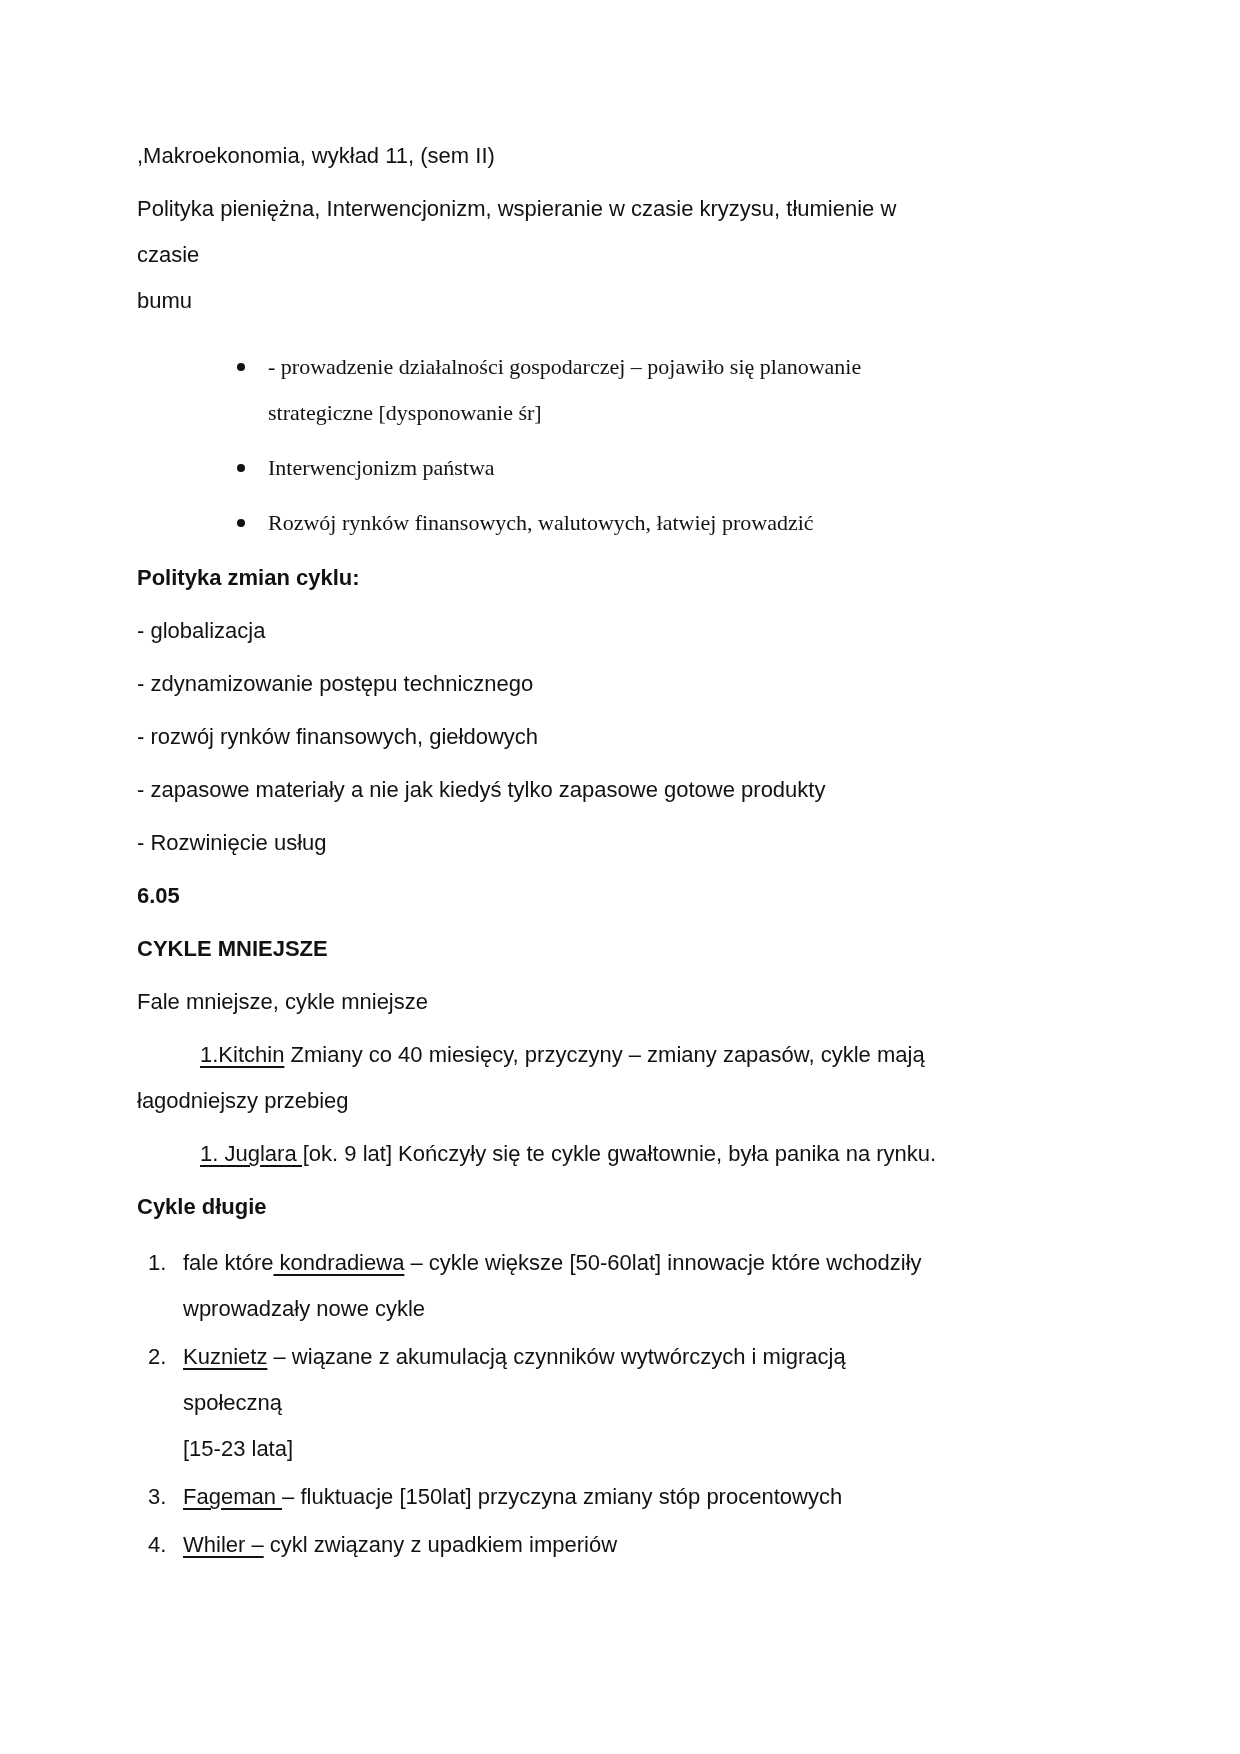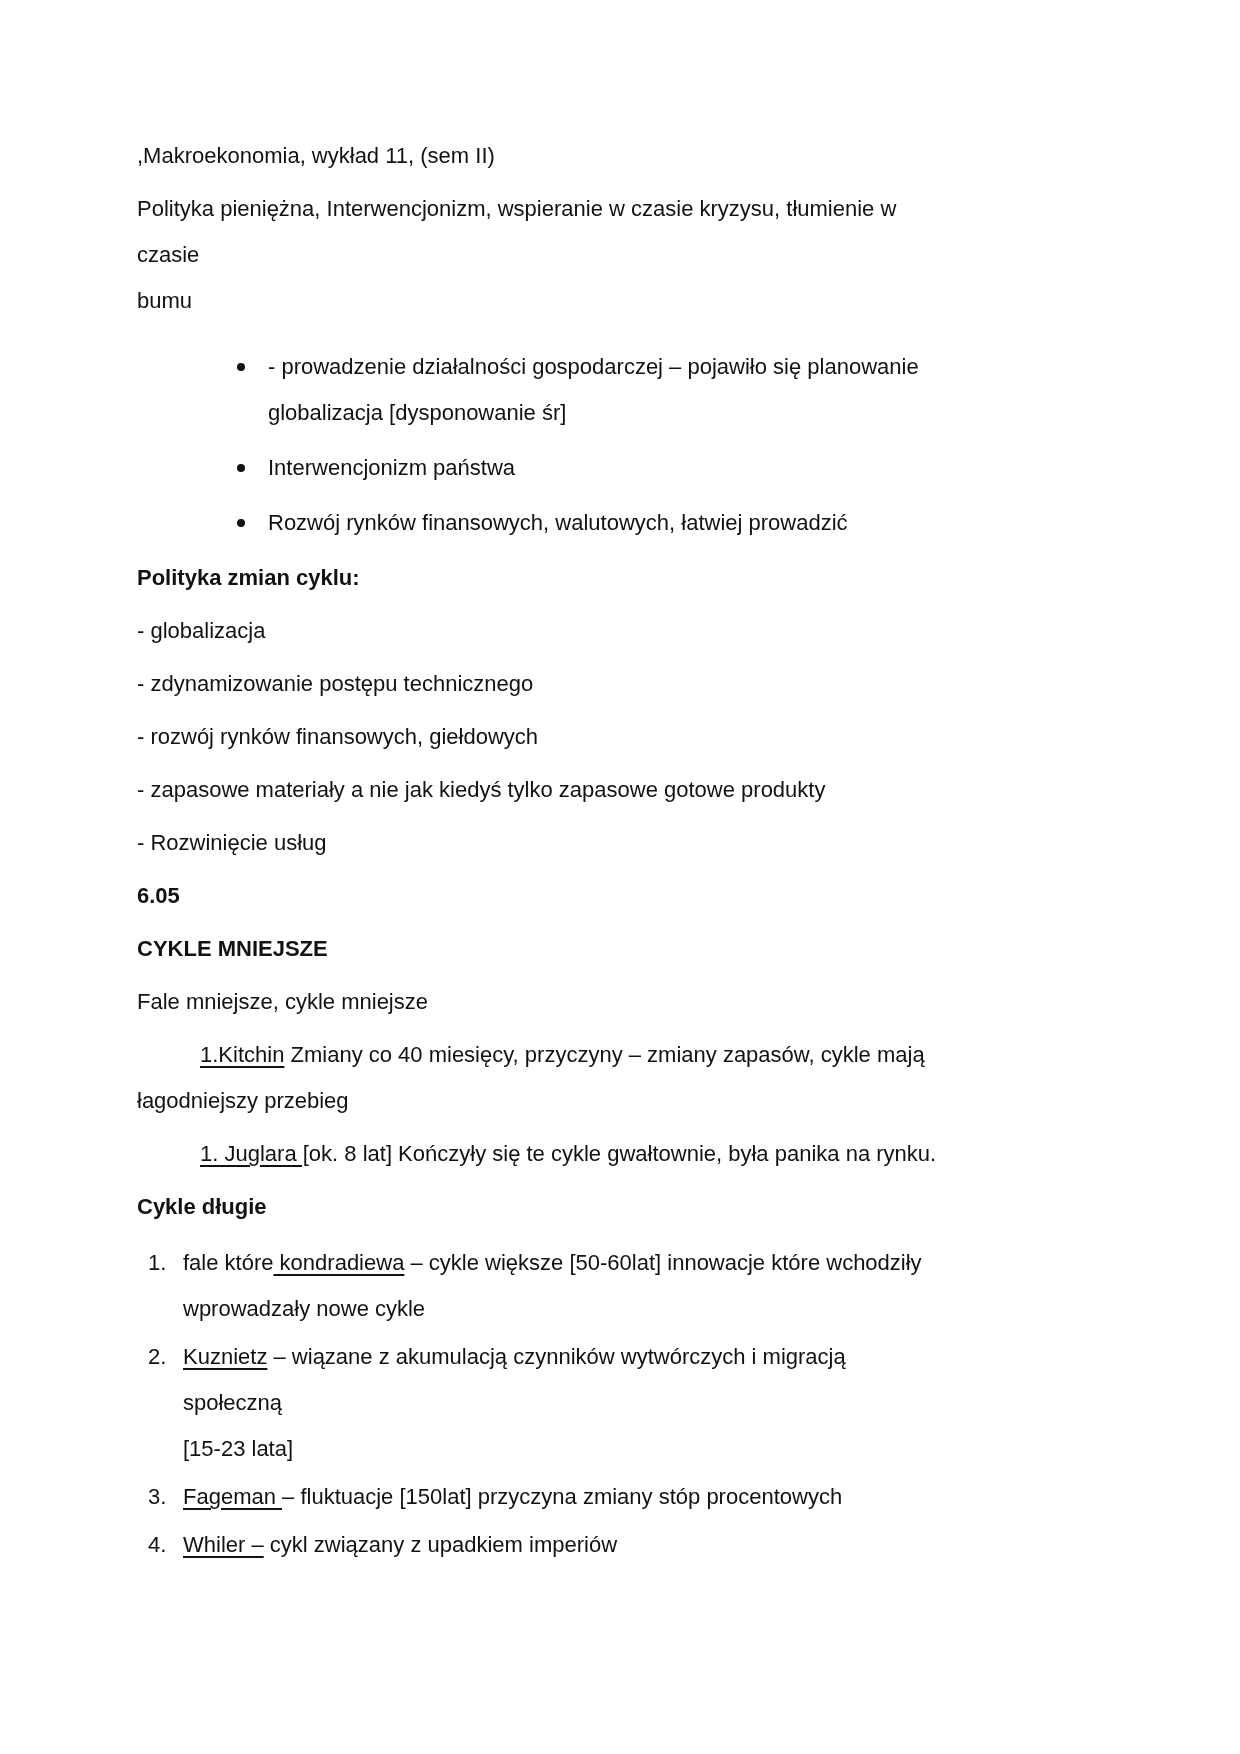"- prowadzenie działalności gospodarczej" .bullets { font-family: none -> Liberation Serif, serif }
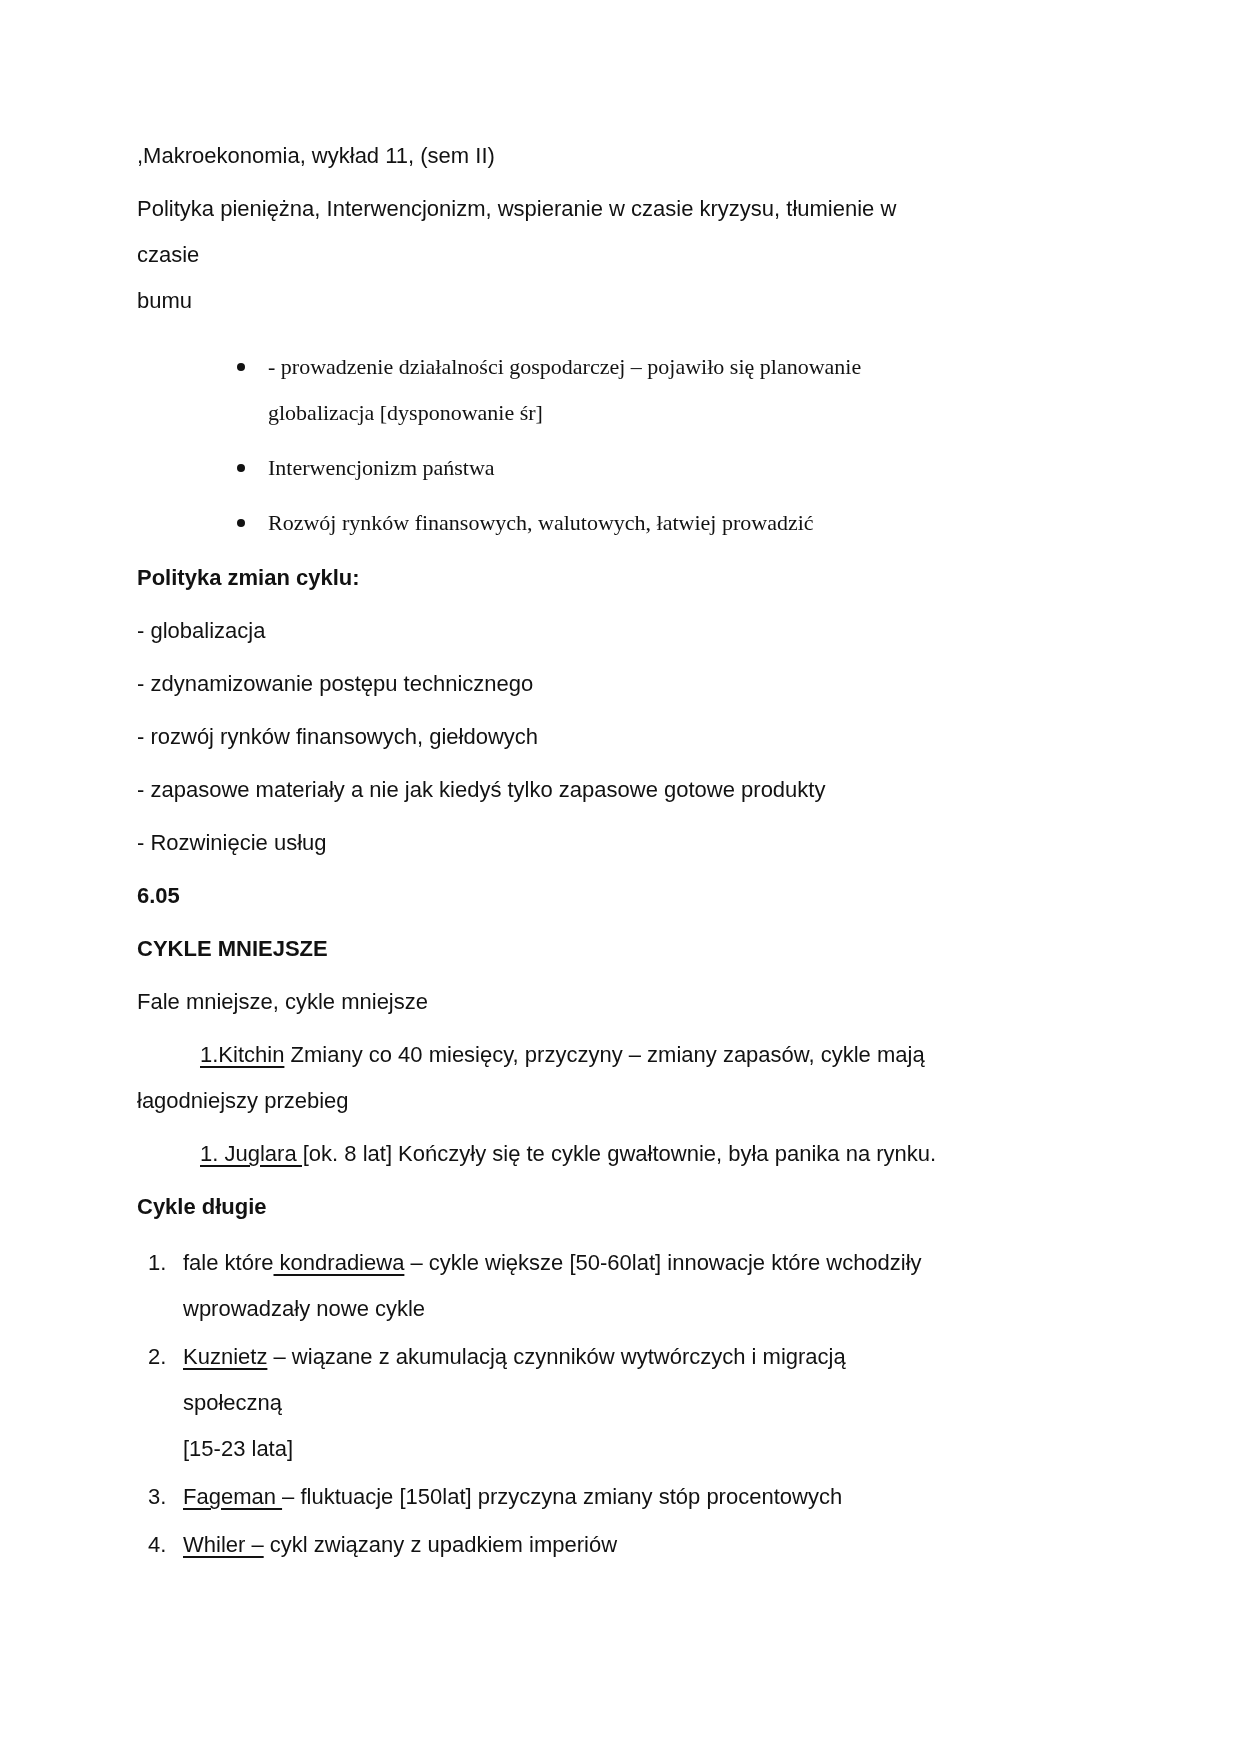"globalizacja [dysponowanie śr]" span { text: globalizacja -> strategiczne }
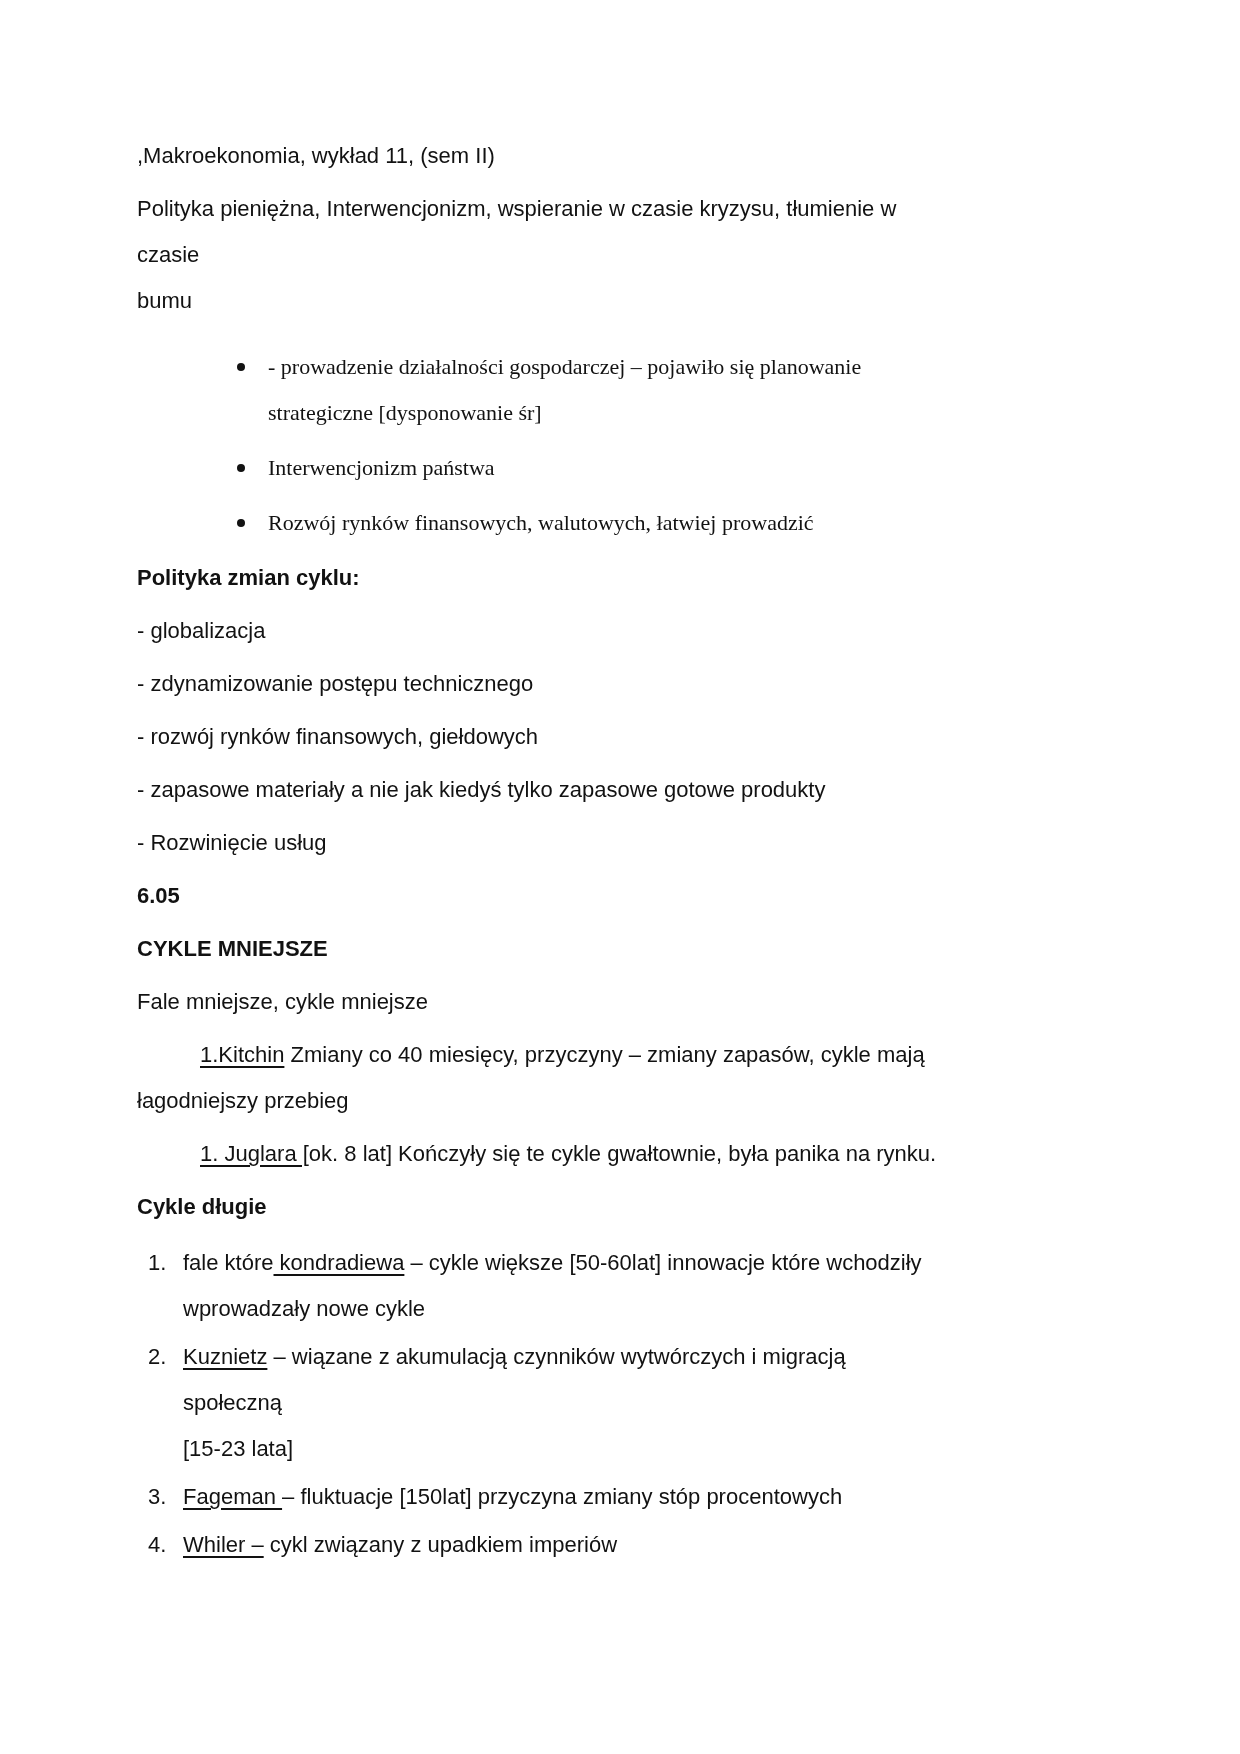"ok. 8 lat] Kończyły się" span { text: 8 -> 9 }
